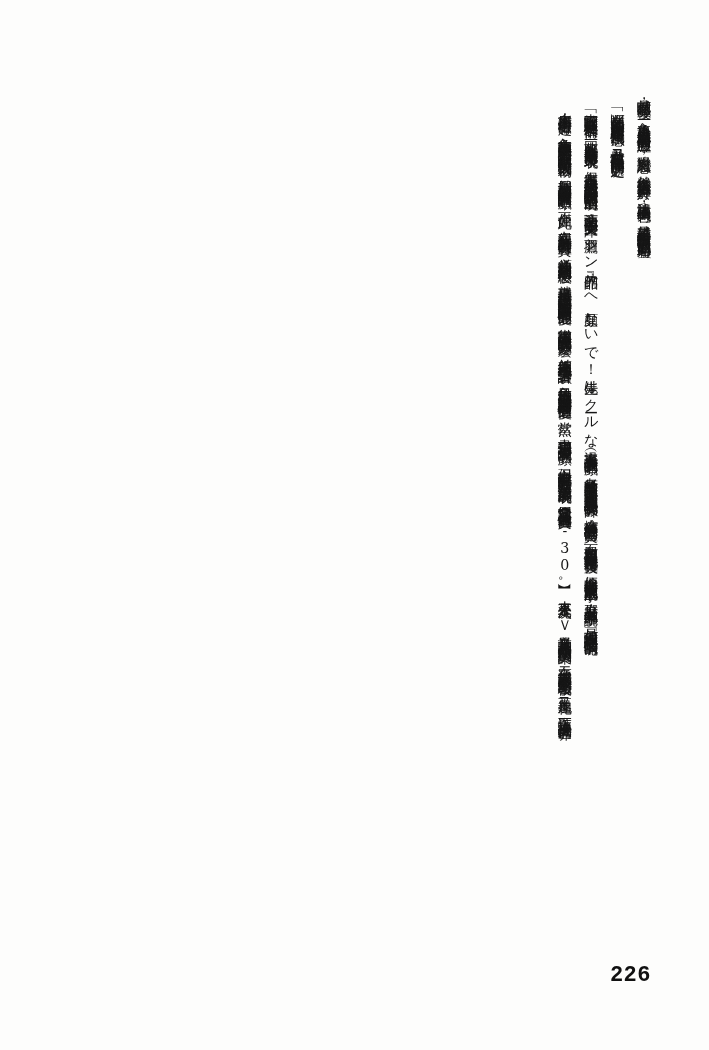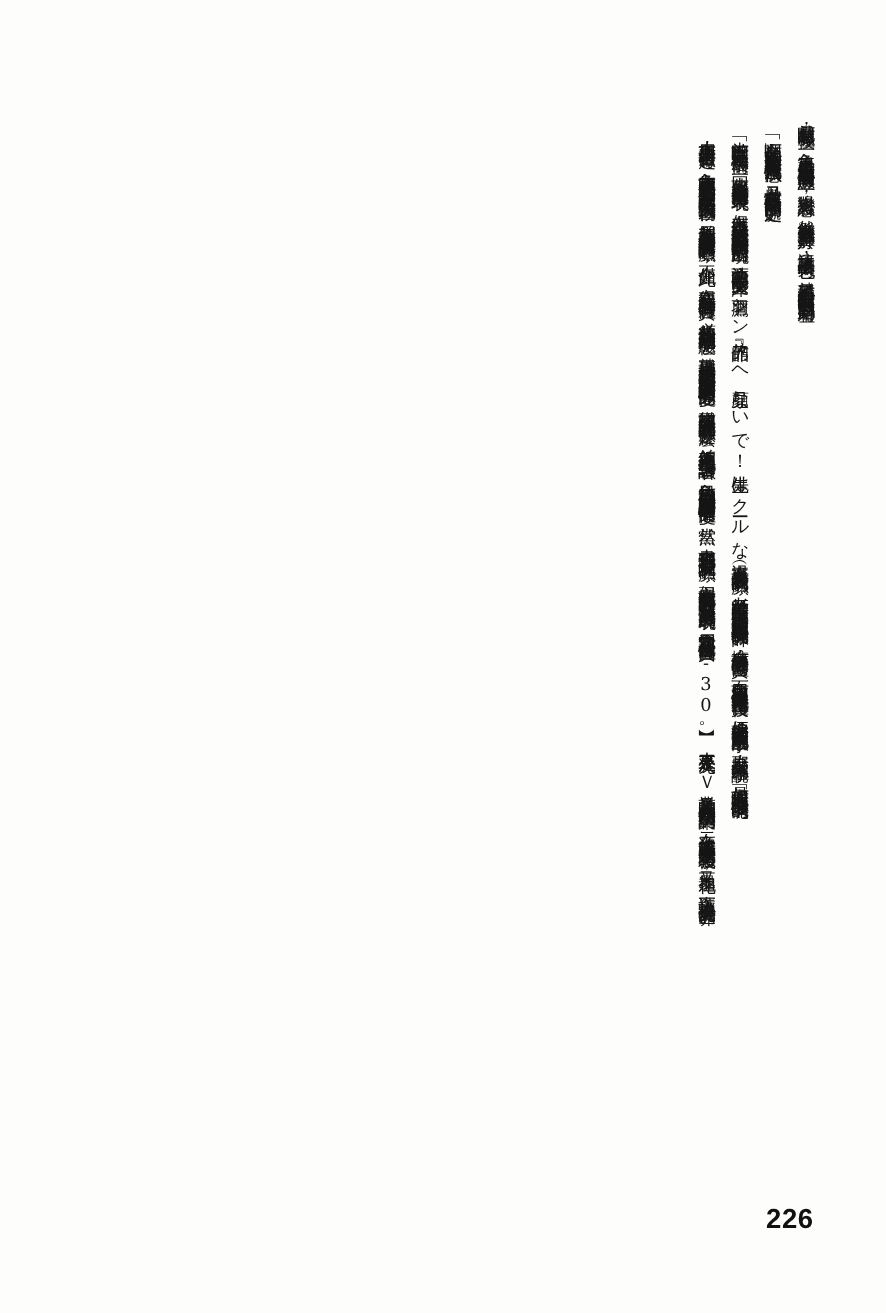"226" .pagenum { font-family: Liberation Sans, sans-serif -> Liberation Mono, monospace }
